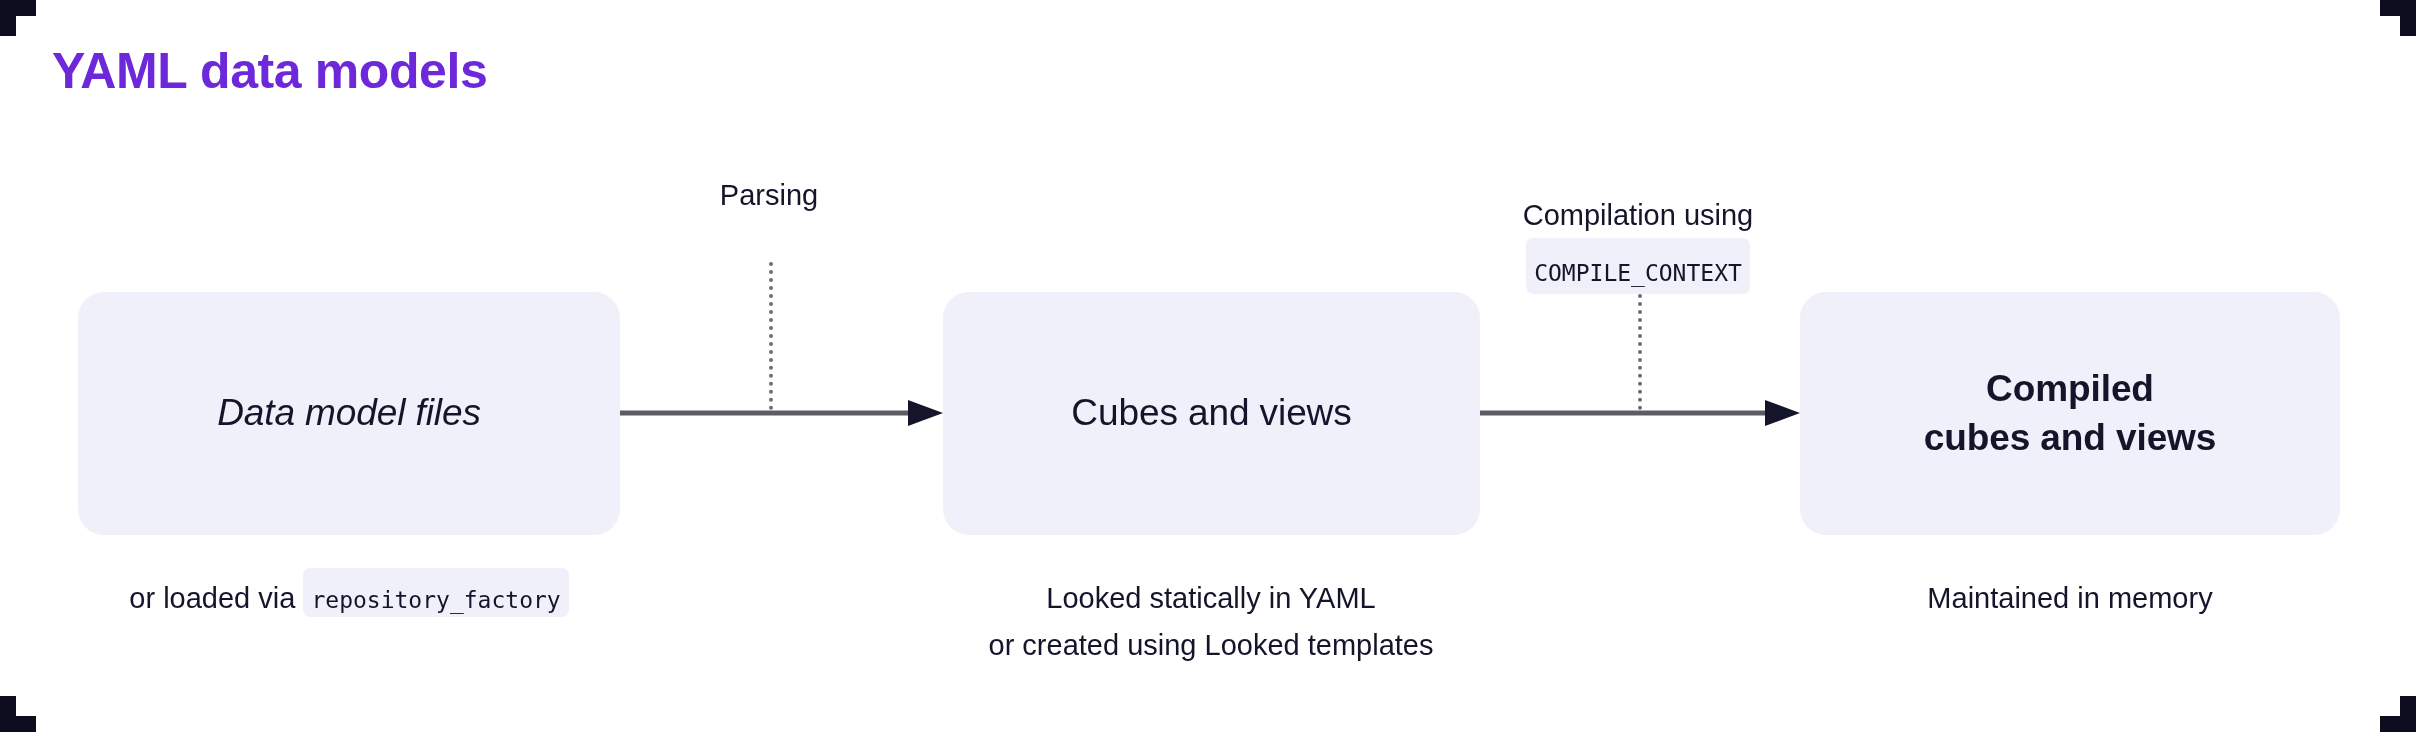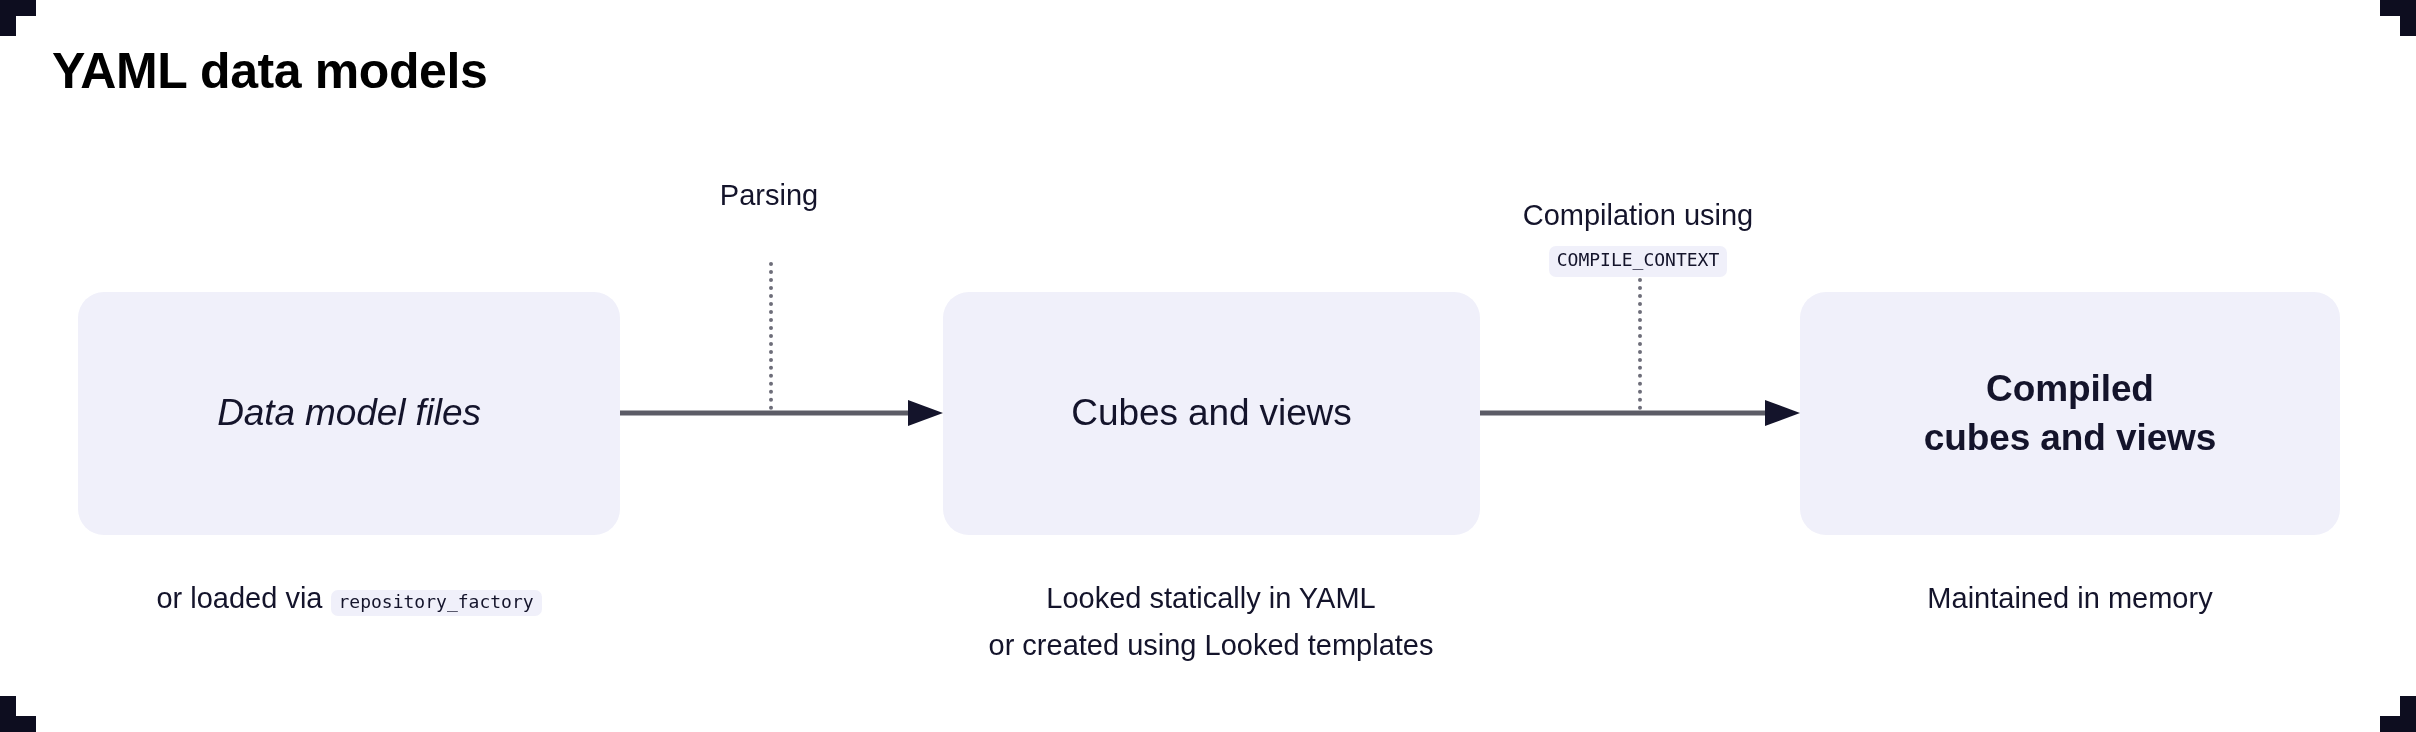"YAML data models" #page-title { color: #000000 -> #6d28d9 }
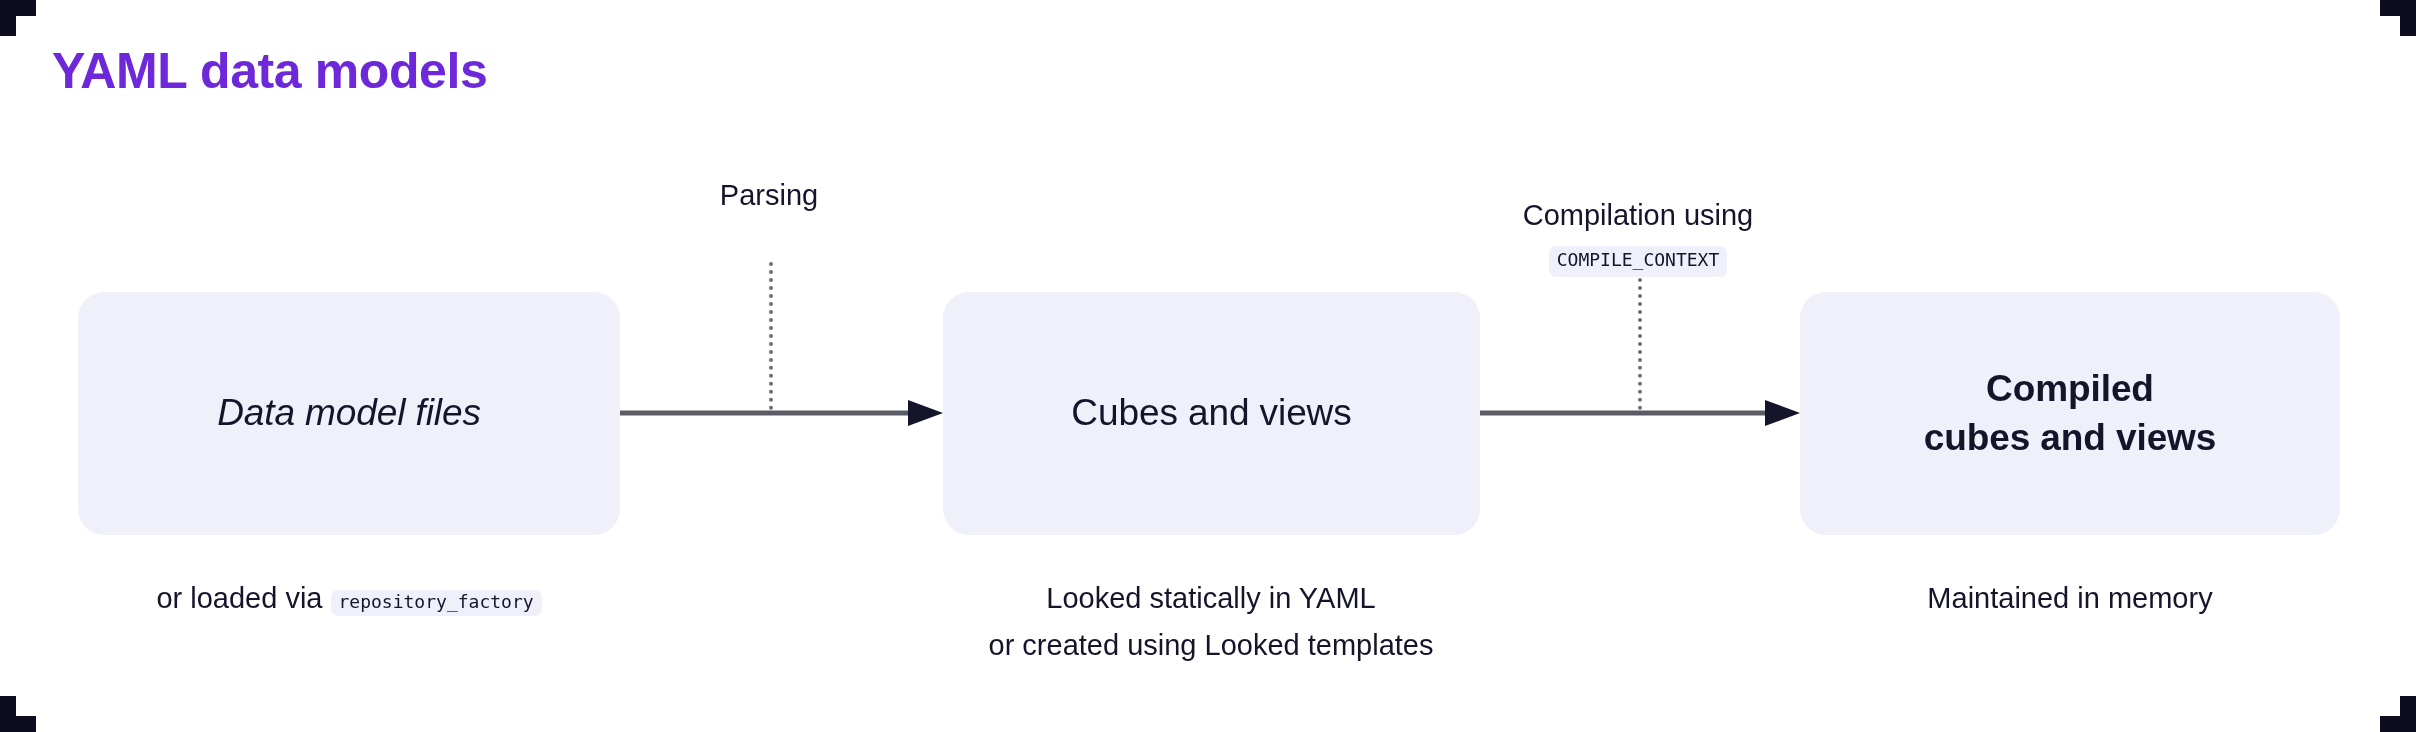"COMPILE_CONTEXT" code.chip { font-size: 18px -> 23px; padding: 1px 8px 4px 8px -> 19px 8px 4px 8px }
